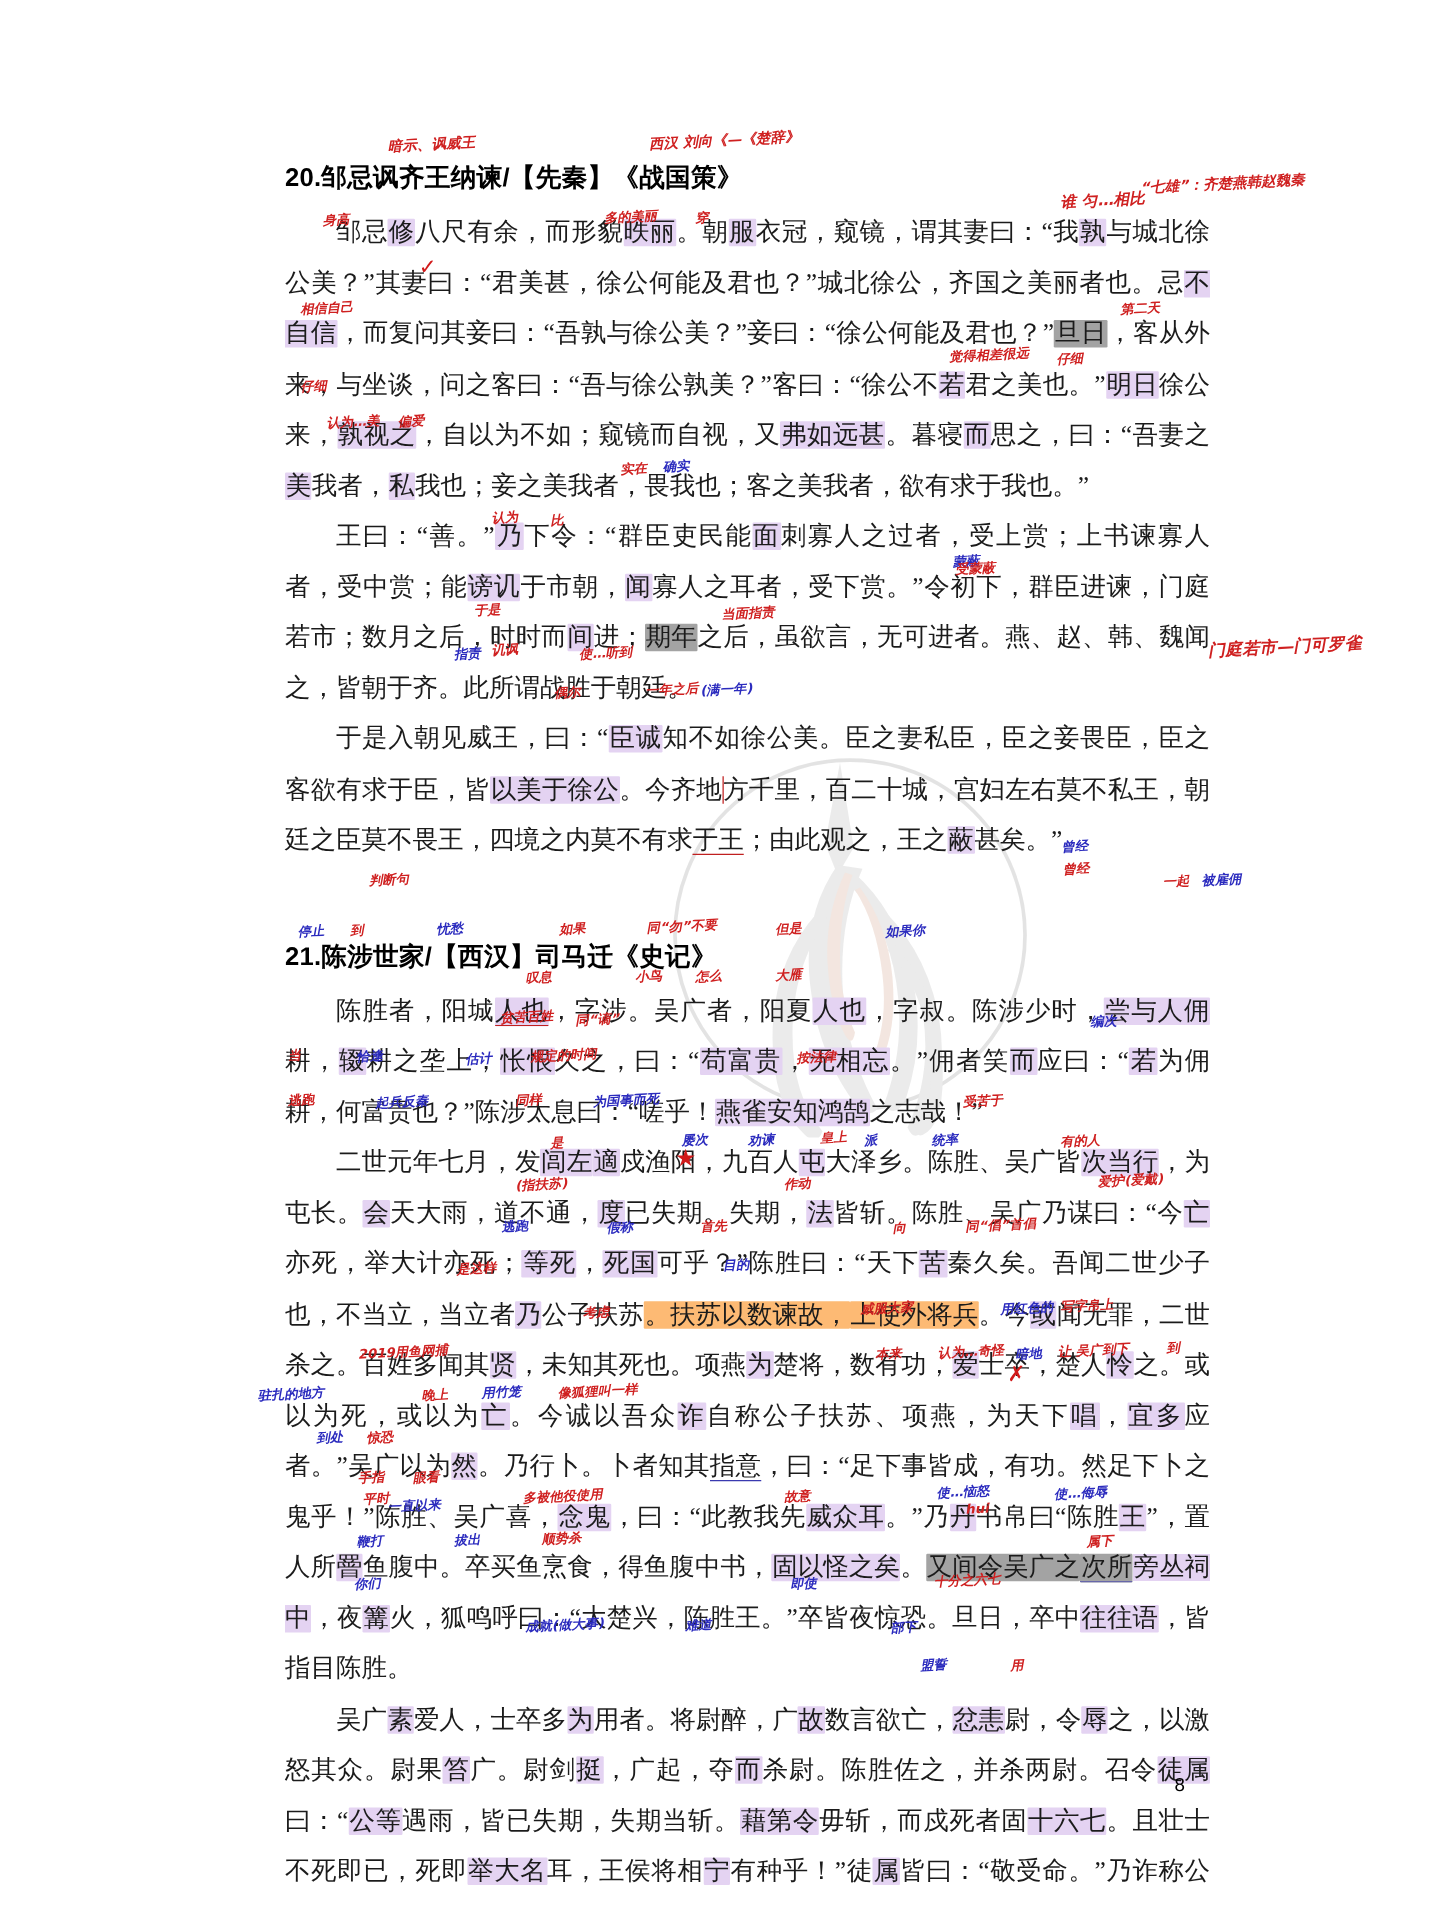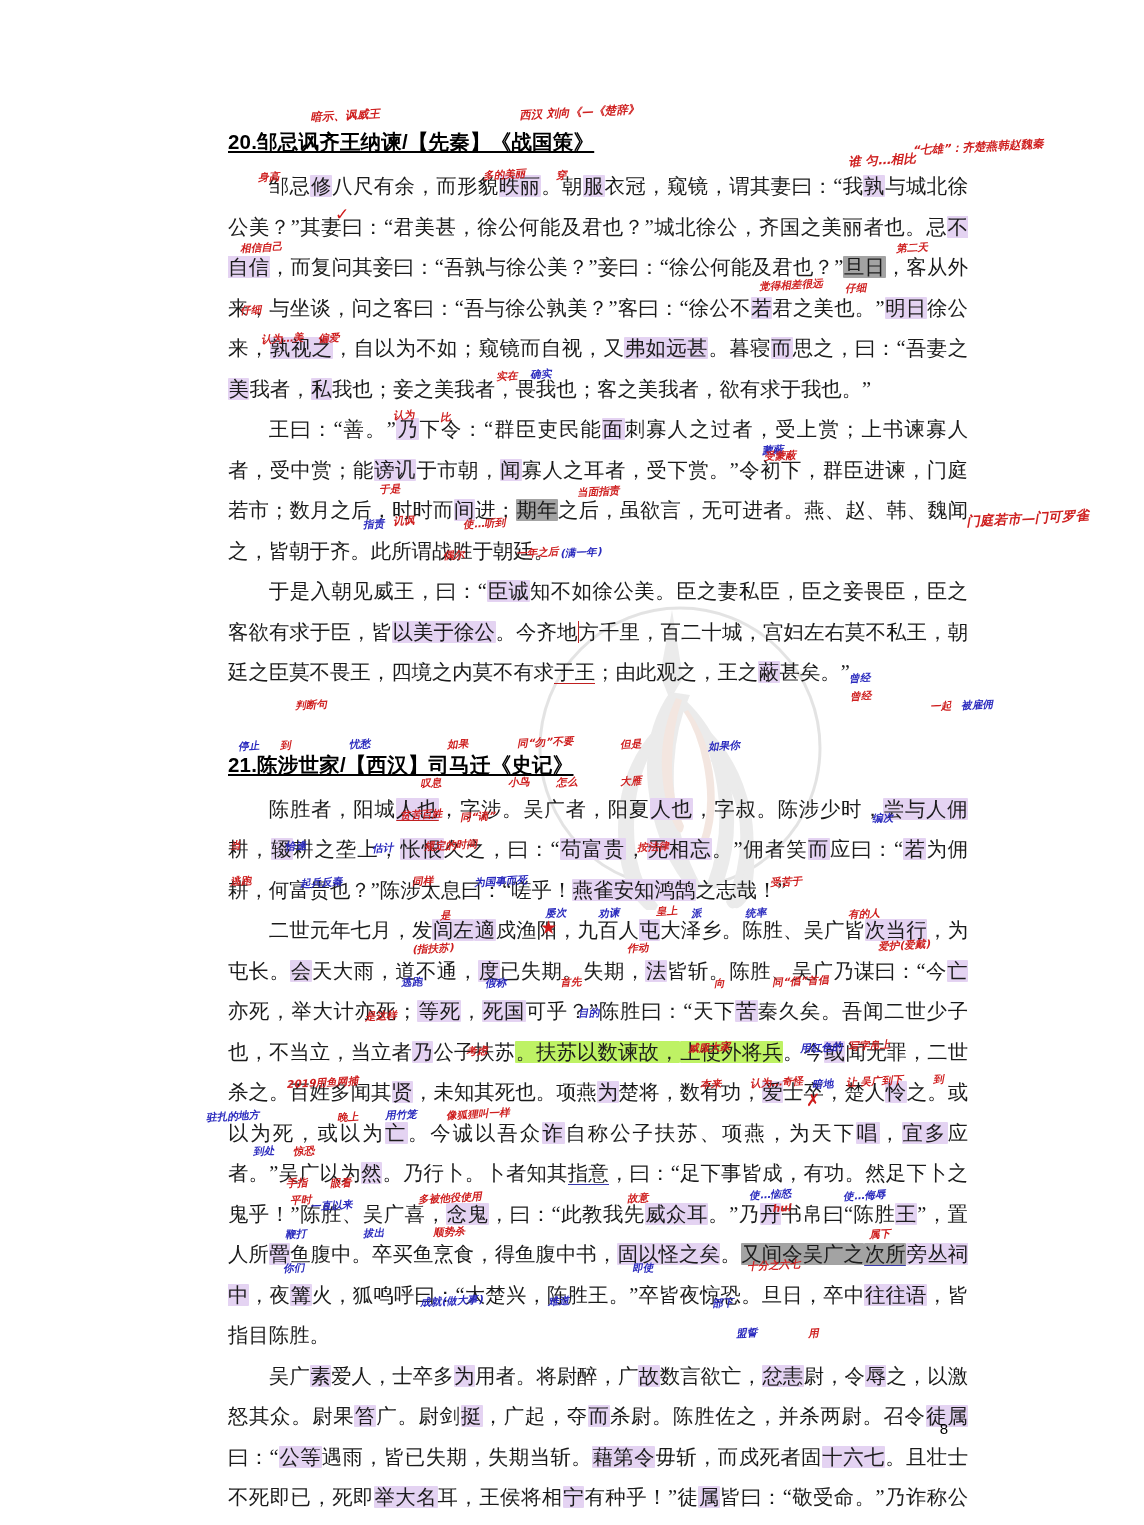"20.邹忌讽齐王纳谏/【先秦】《战国策》" .heading { text-decoration: underline -> none }
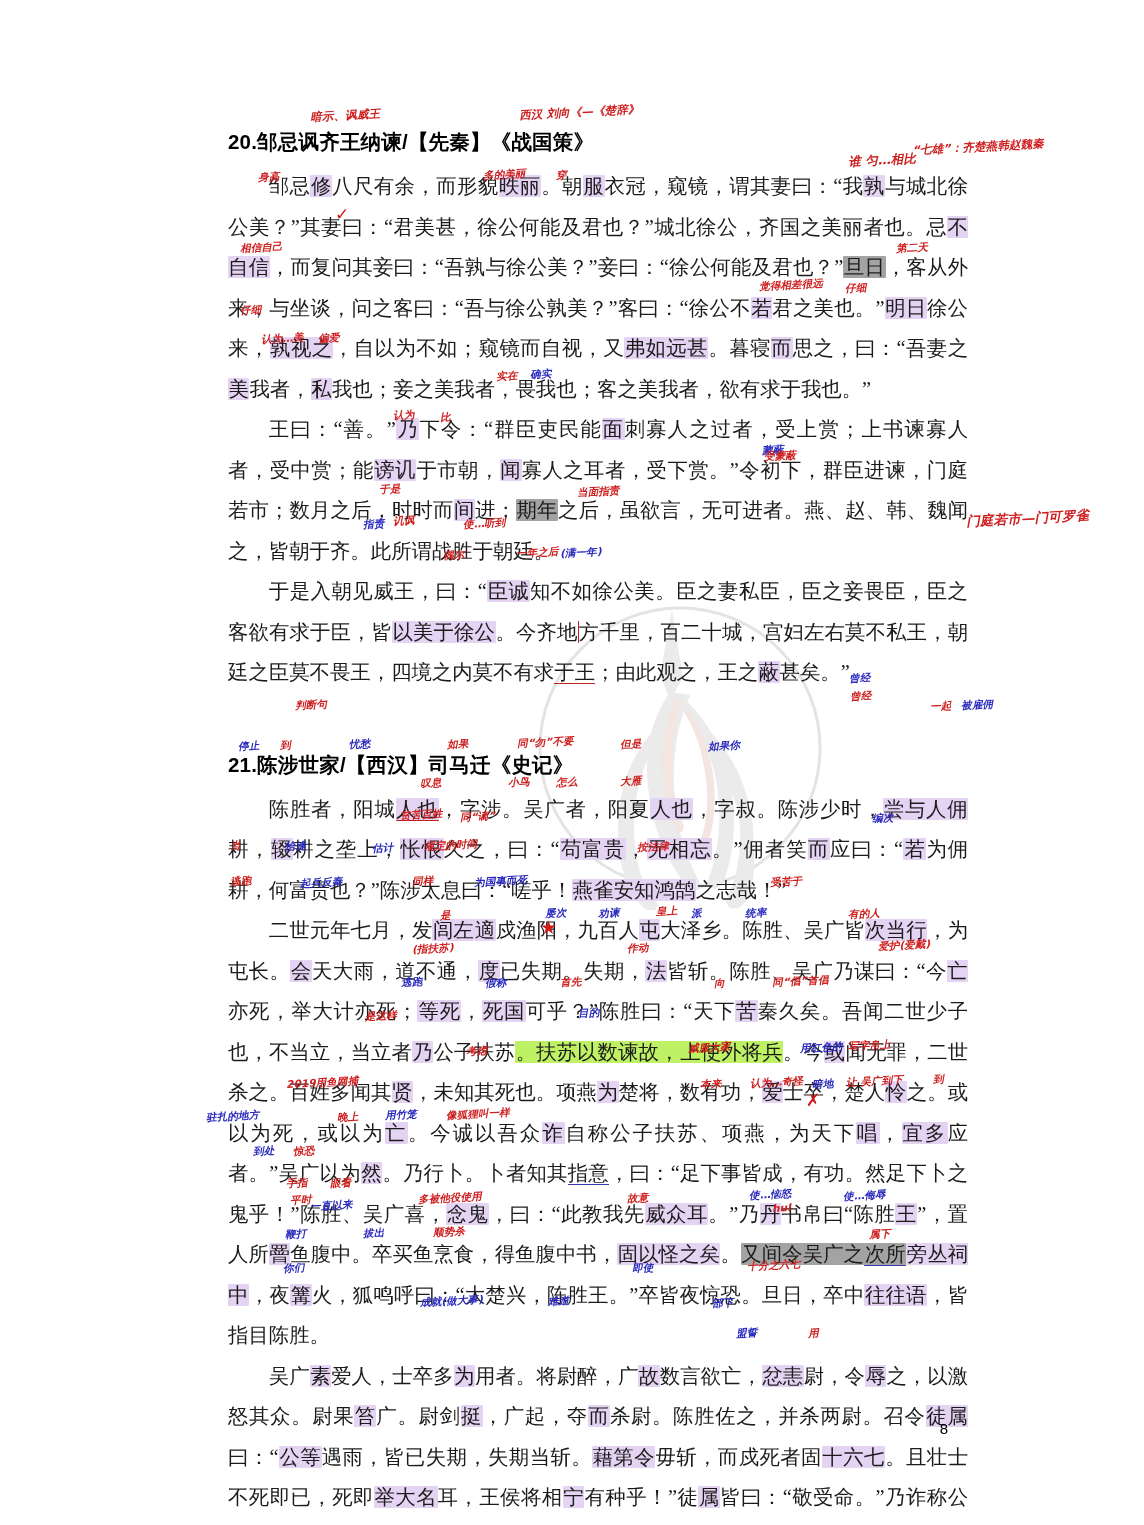"。扶苏以数谏故，" .hl3 { background: #bef264 -> #fdba74 }
